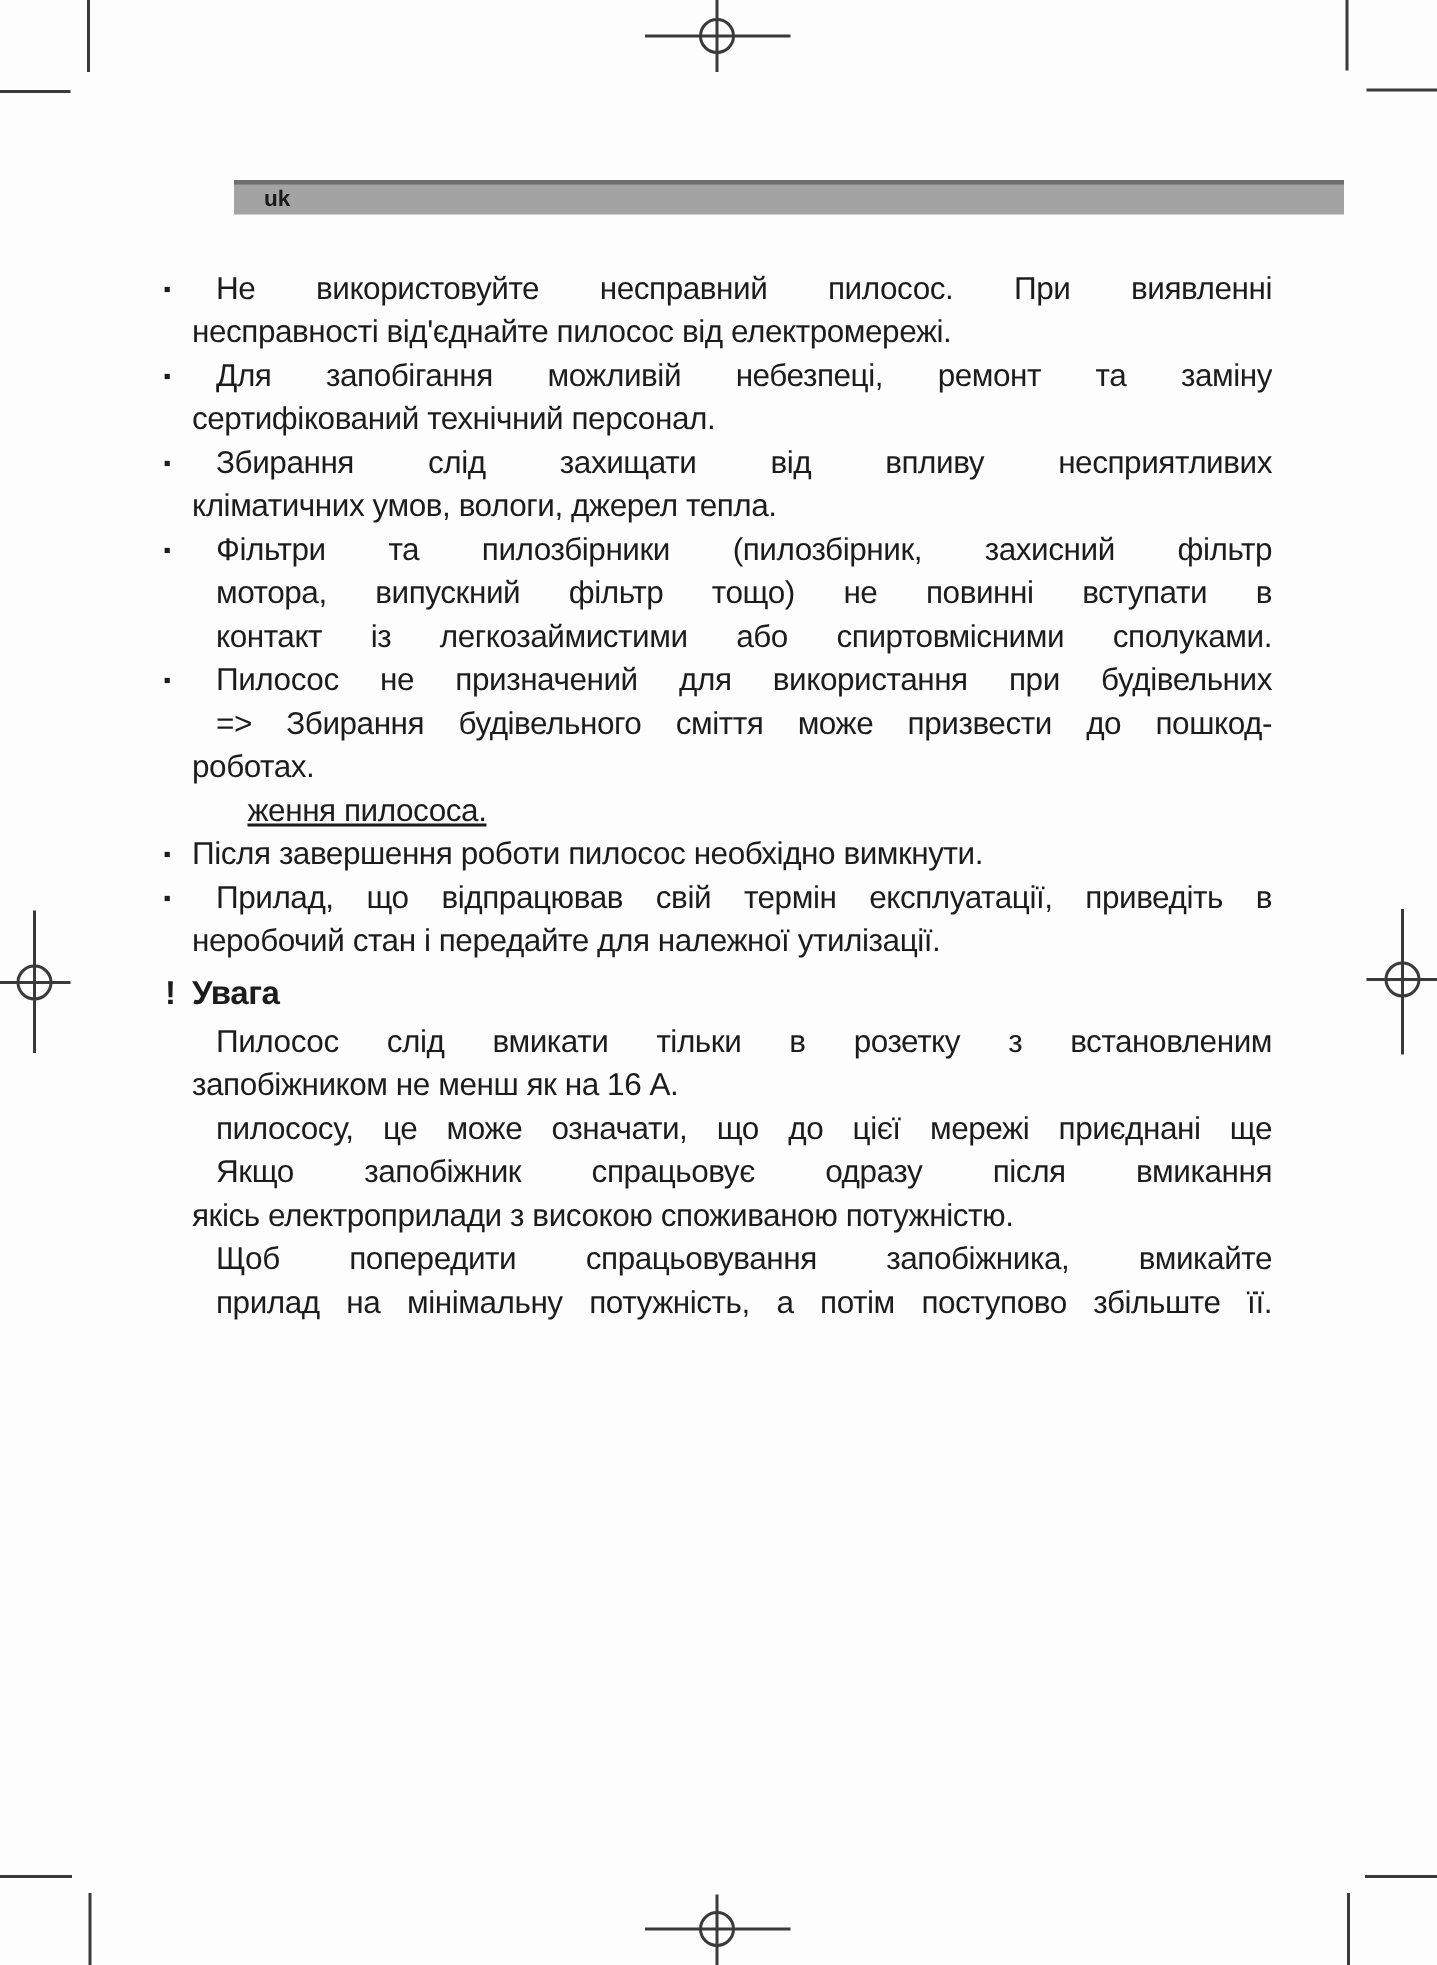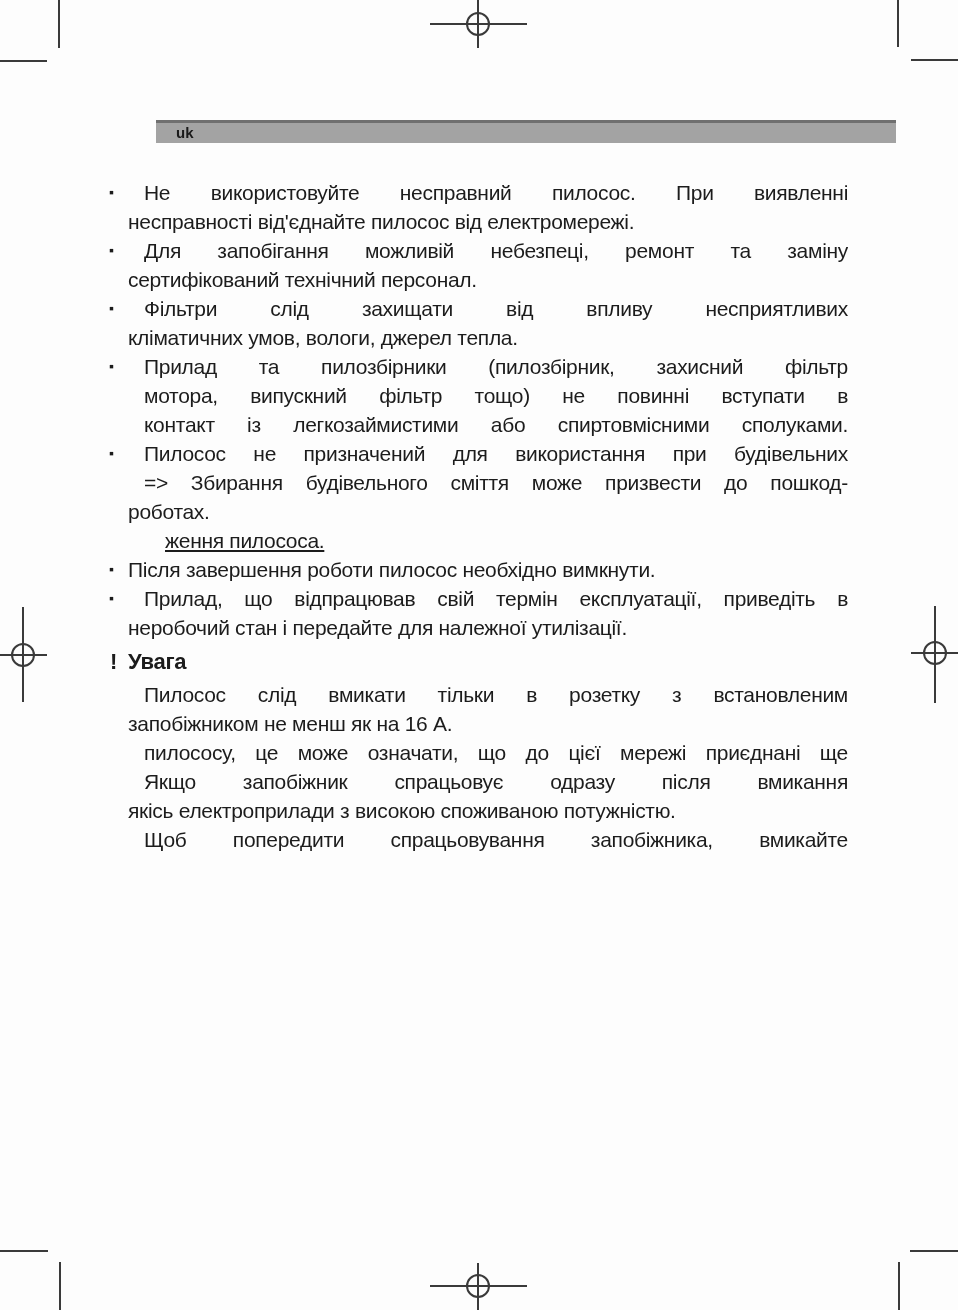"Фільтри слід захищати від впливу" div.line { text: Фільтри -> Збирання }
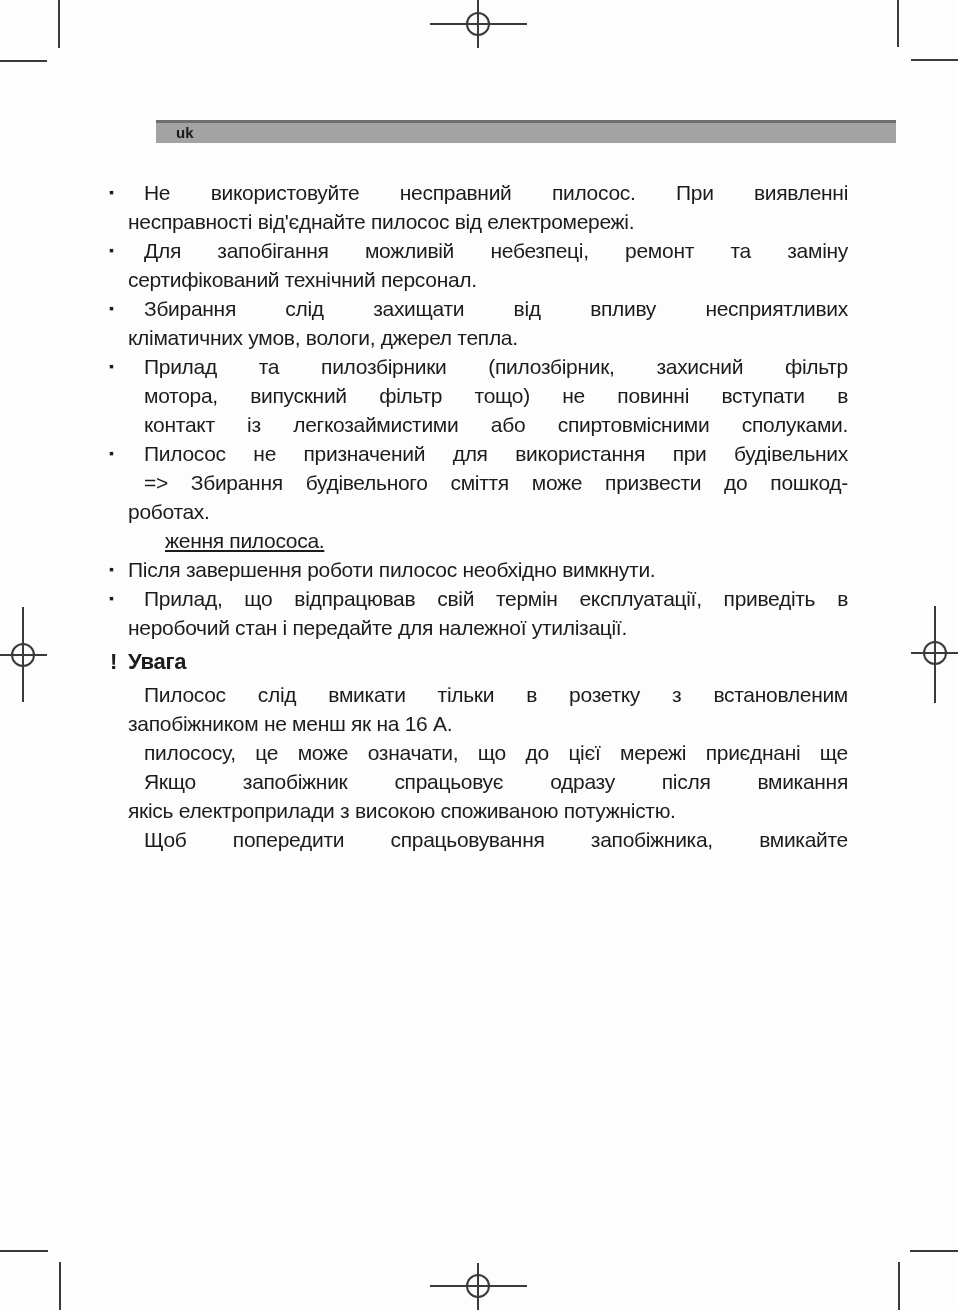"Прилад та пилозбірники (пилозбірник," div.line { text: Прилад -> Фільтри }
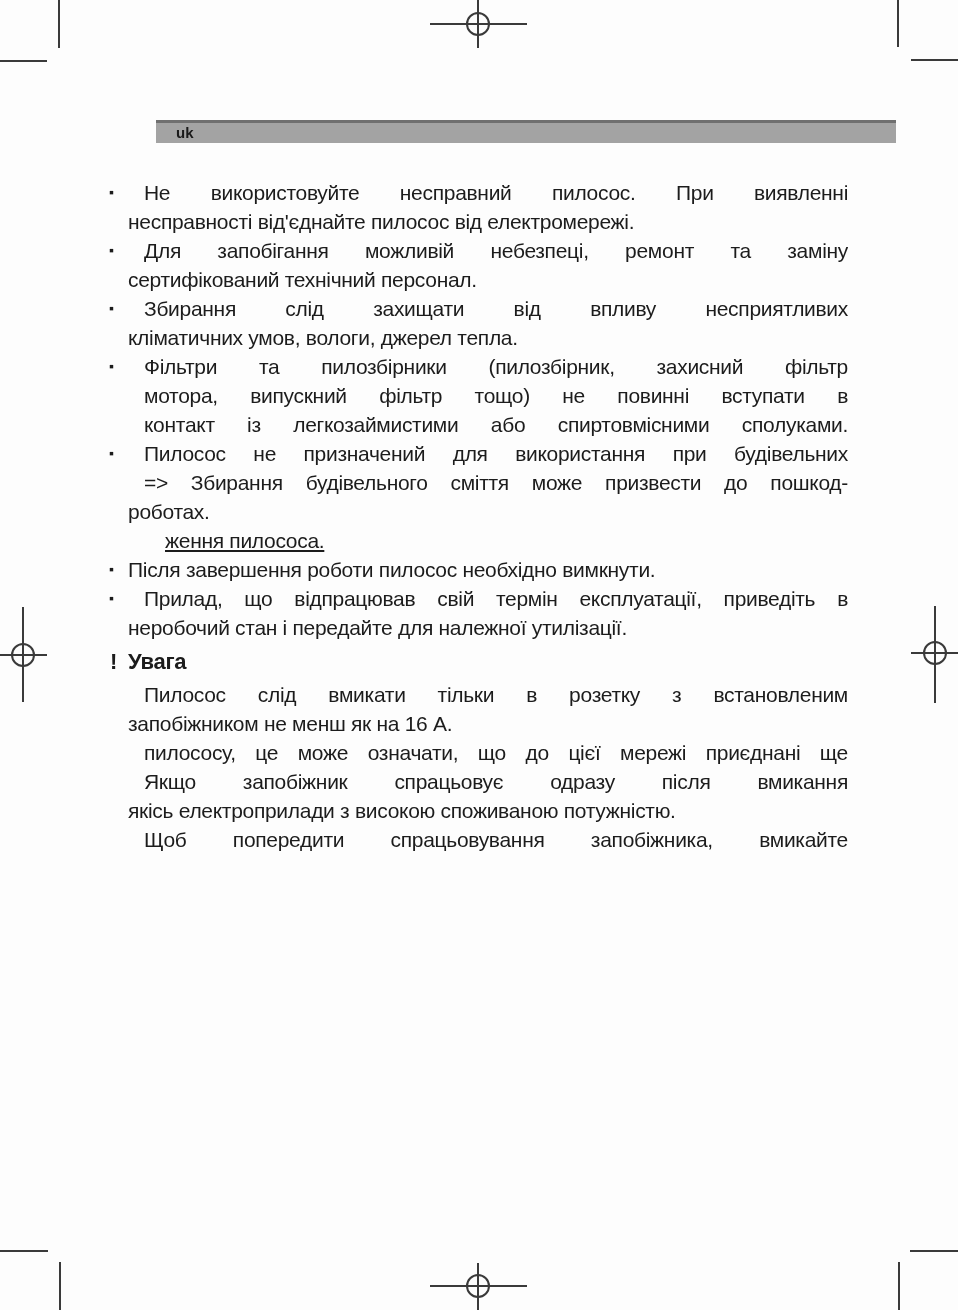"прилад на мінімальну потужність, а" div.line { html: none -> <div>прилад на мінімальну потужність, а потім поступово збільште її.</div> }
